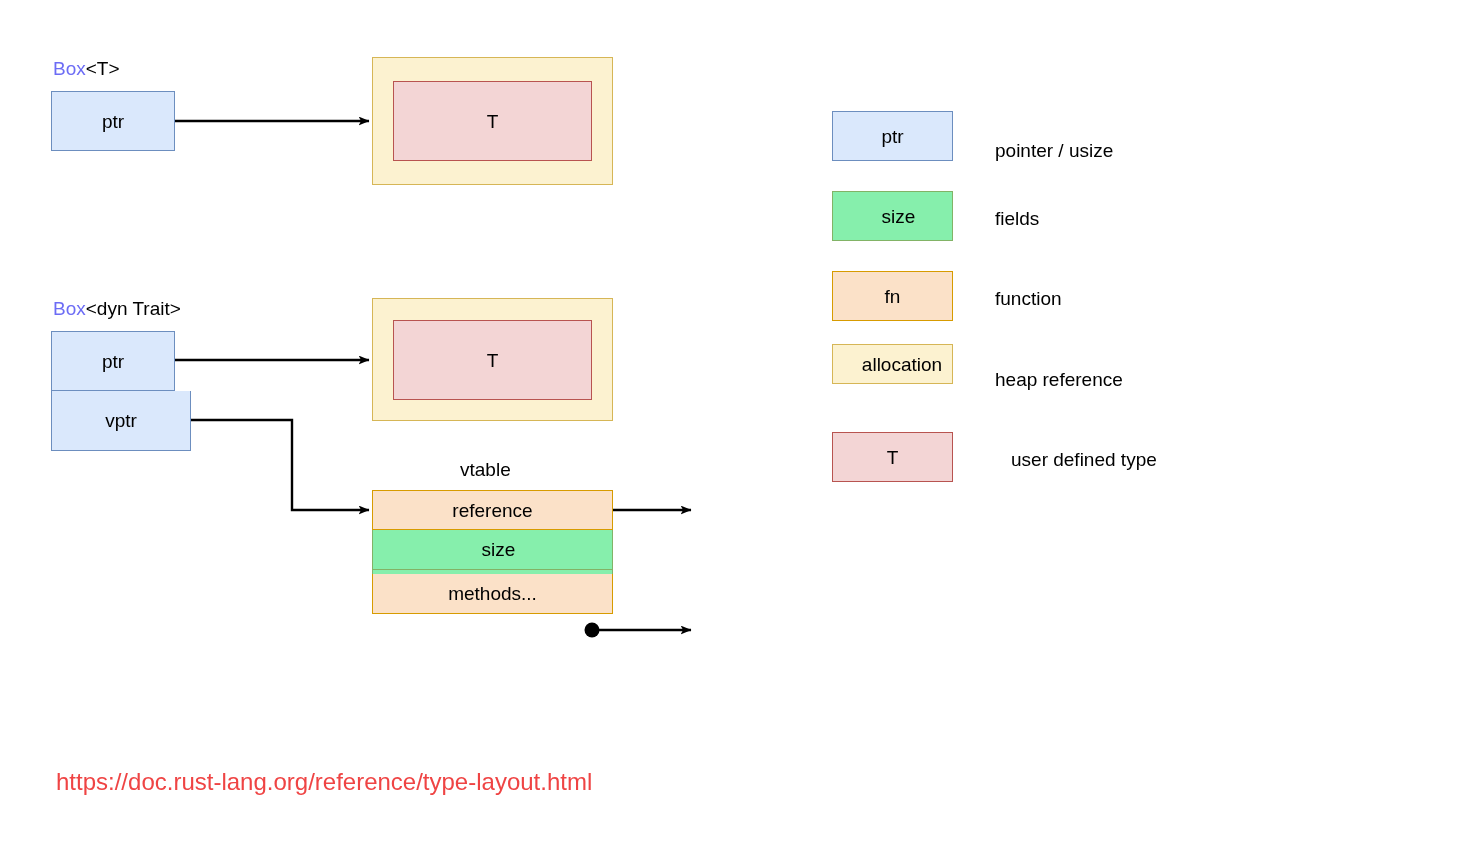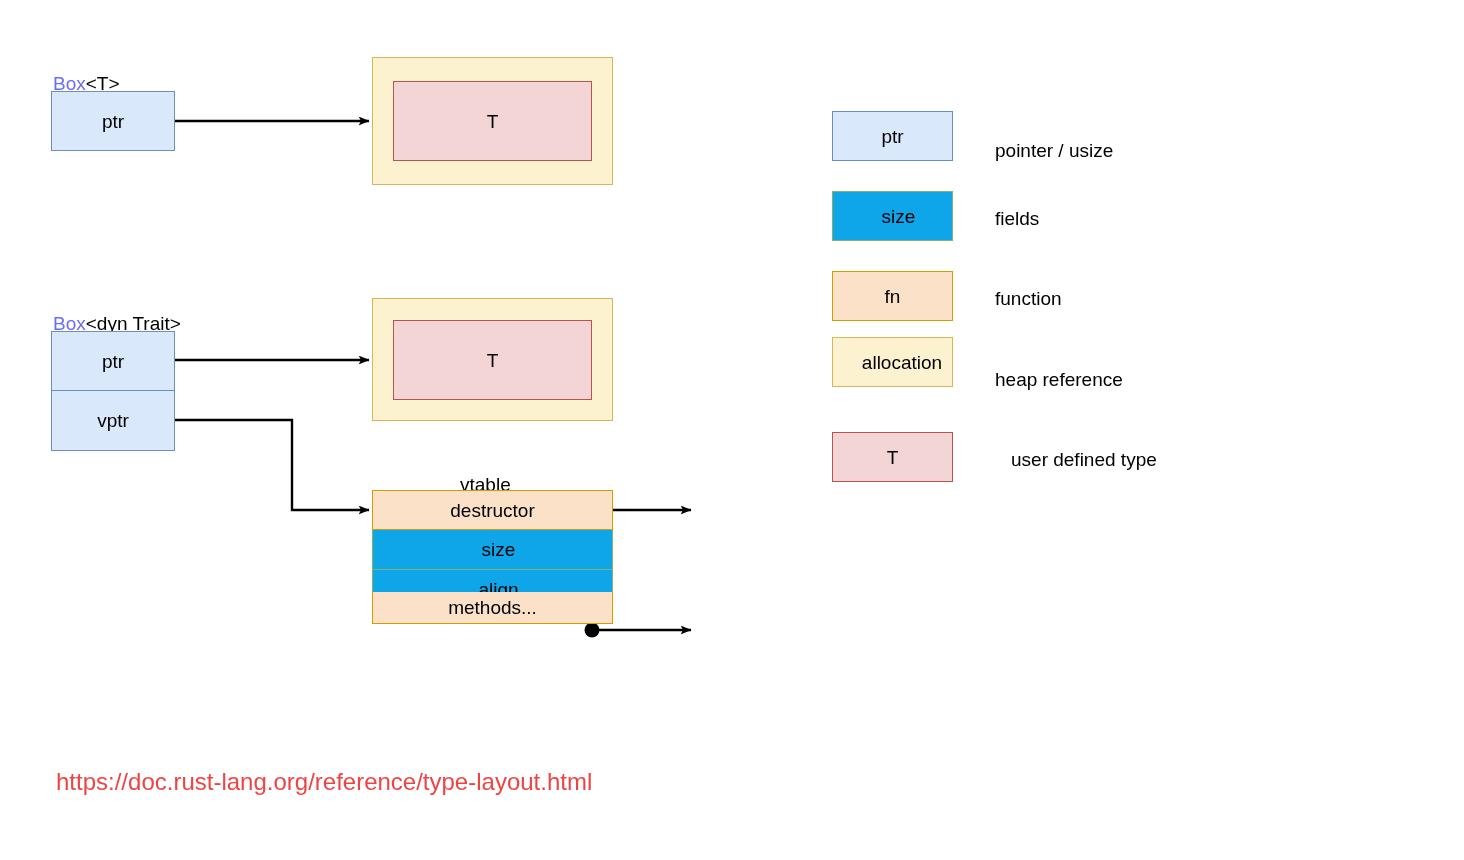"Box<T>" .plain-label { margin-top: 15px -> none }
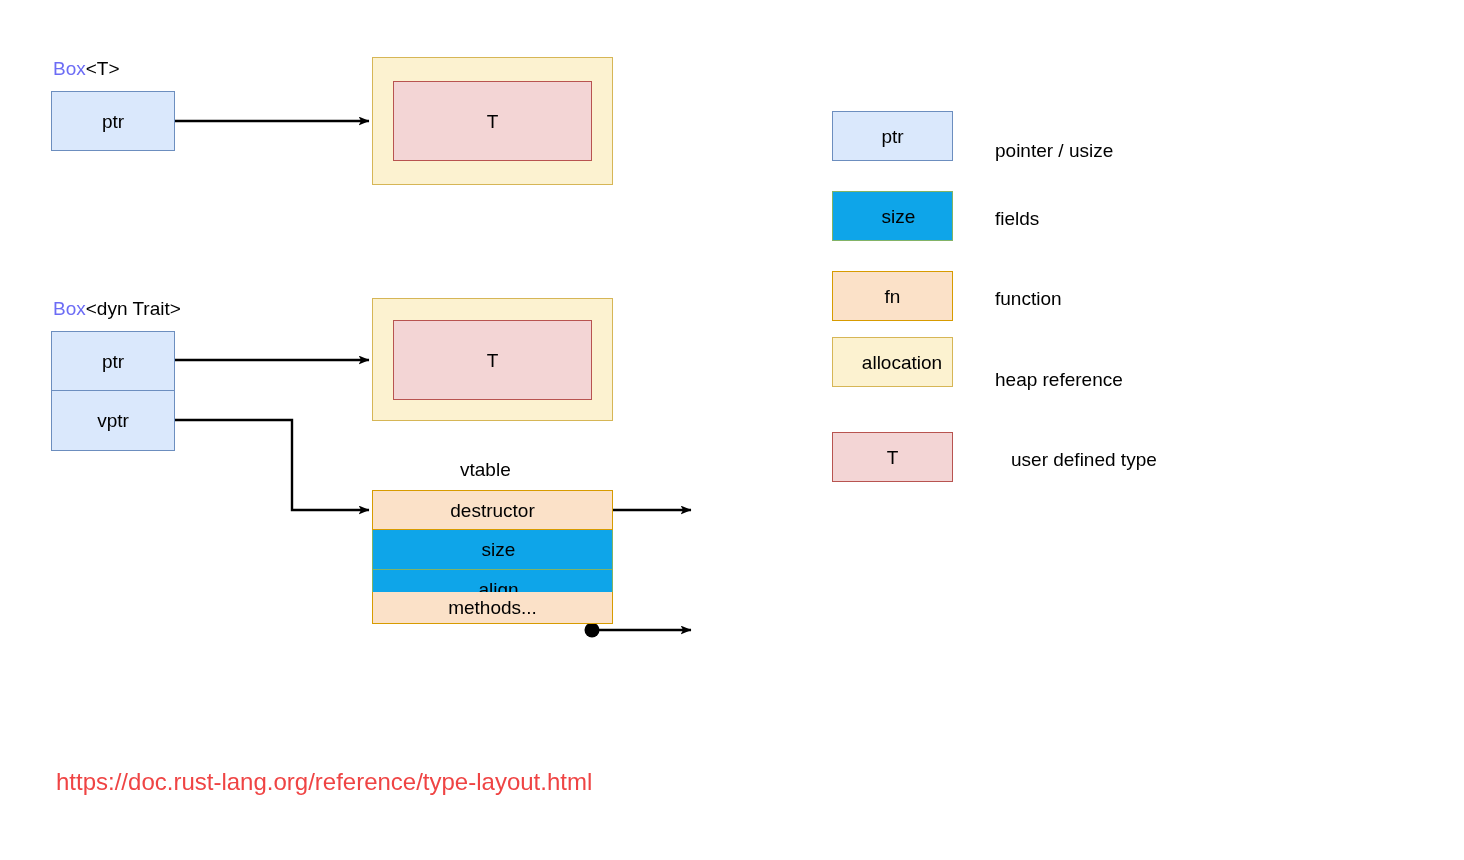"size" .c-field { background: #0ea5e9 -> #86efac }
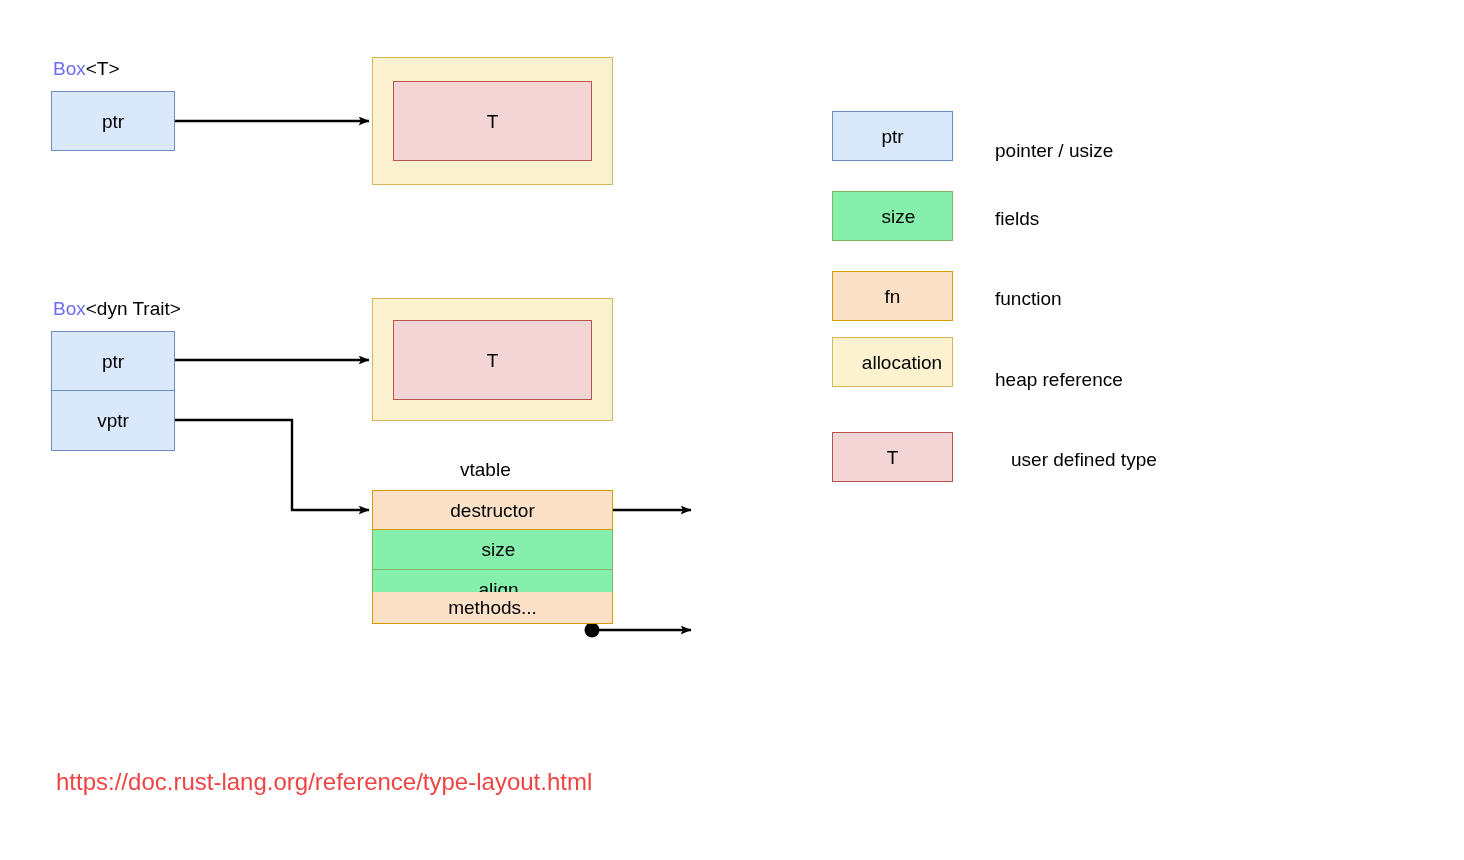"allocation" div.node { height: 50px -> 40px; top: 337px -> 344px }
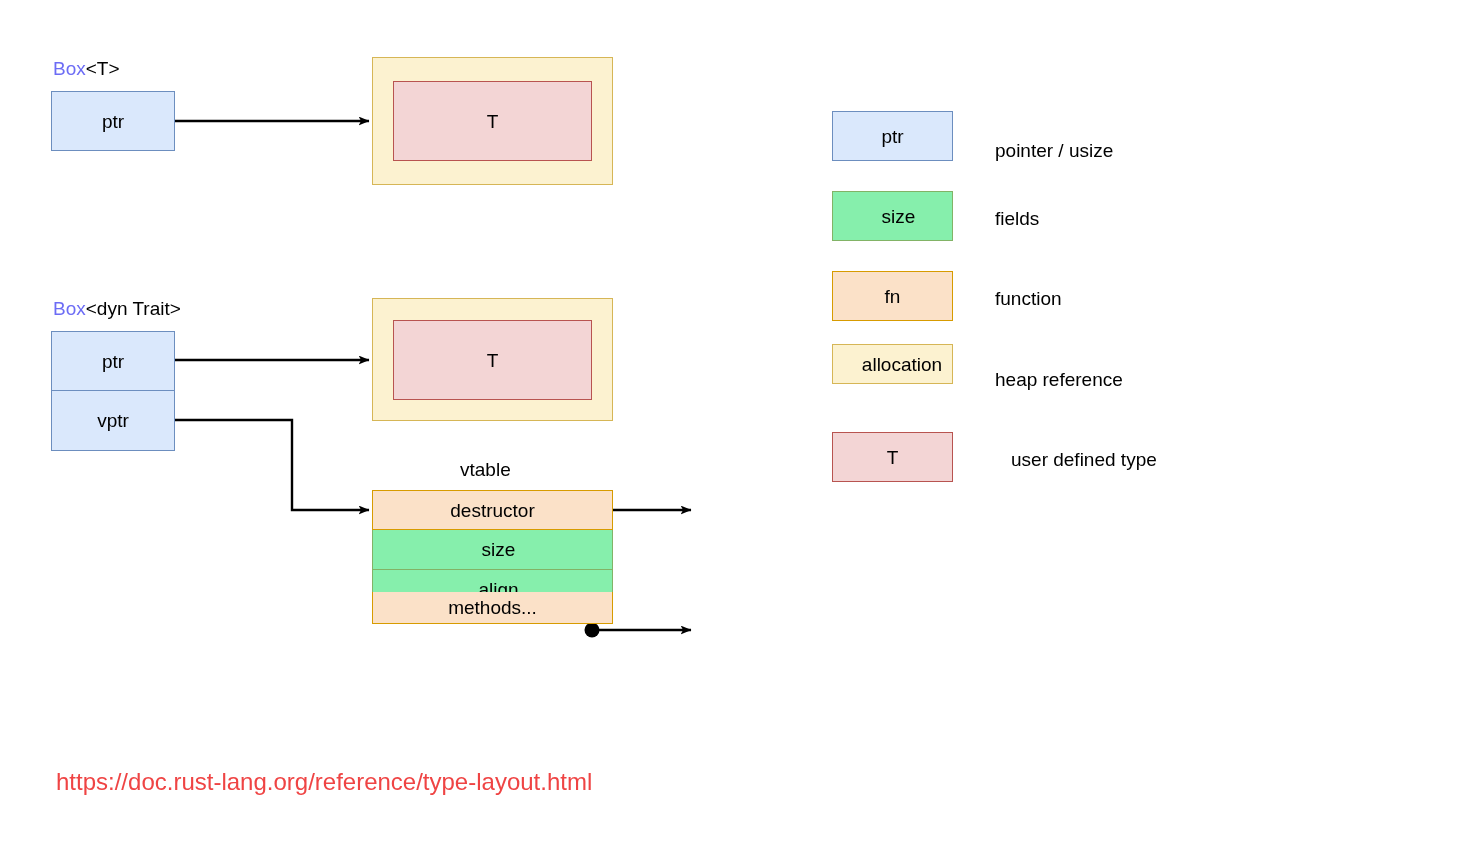"vptr" div.node { width: 124px -> 140px }
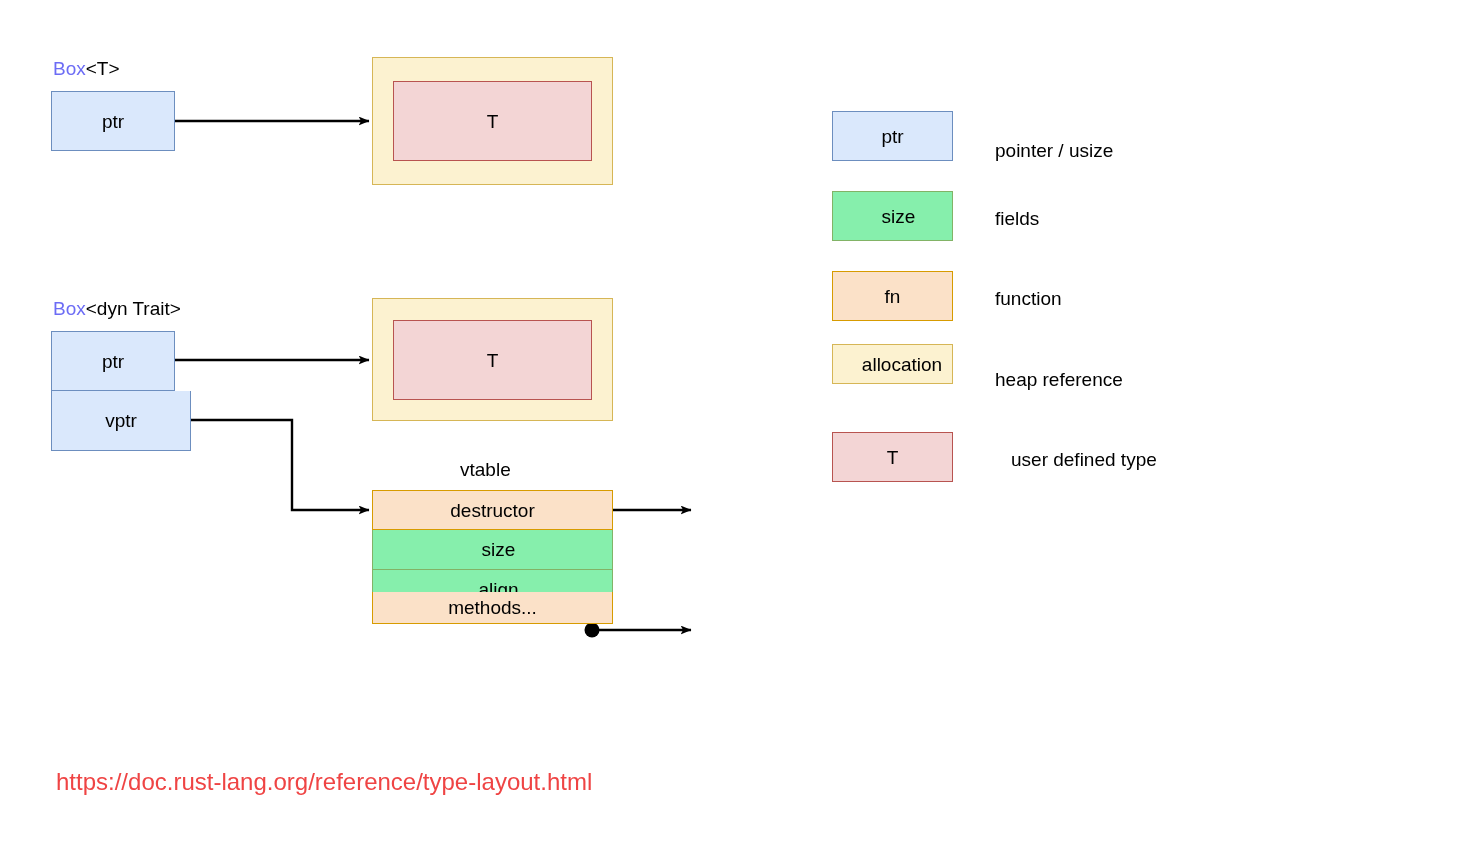"destructor" span { text: destructor -> reference }
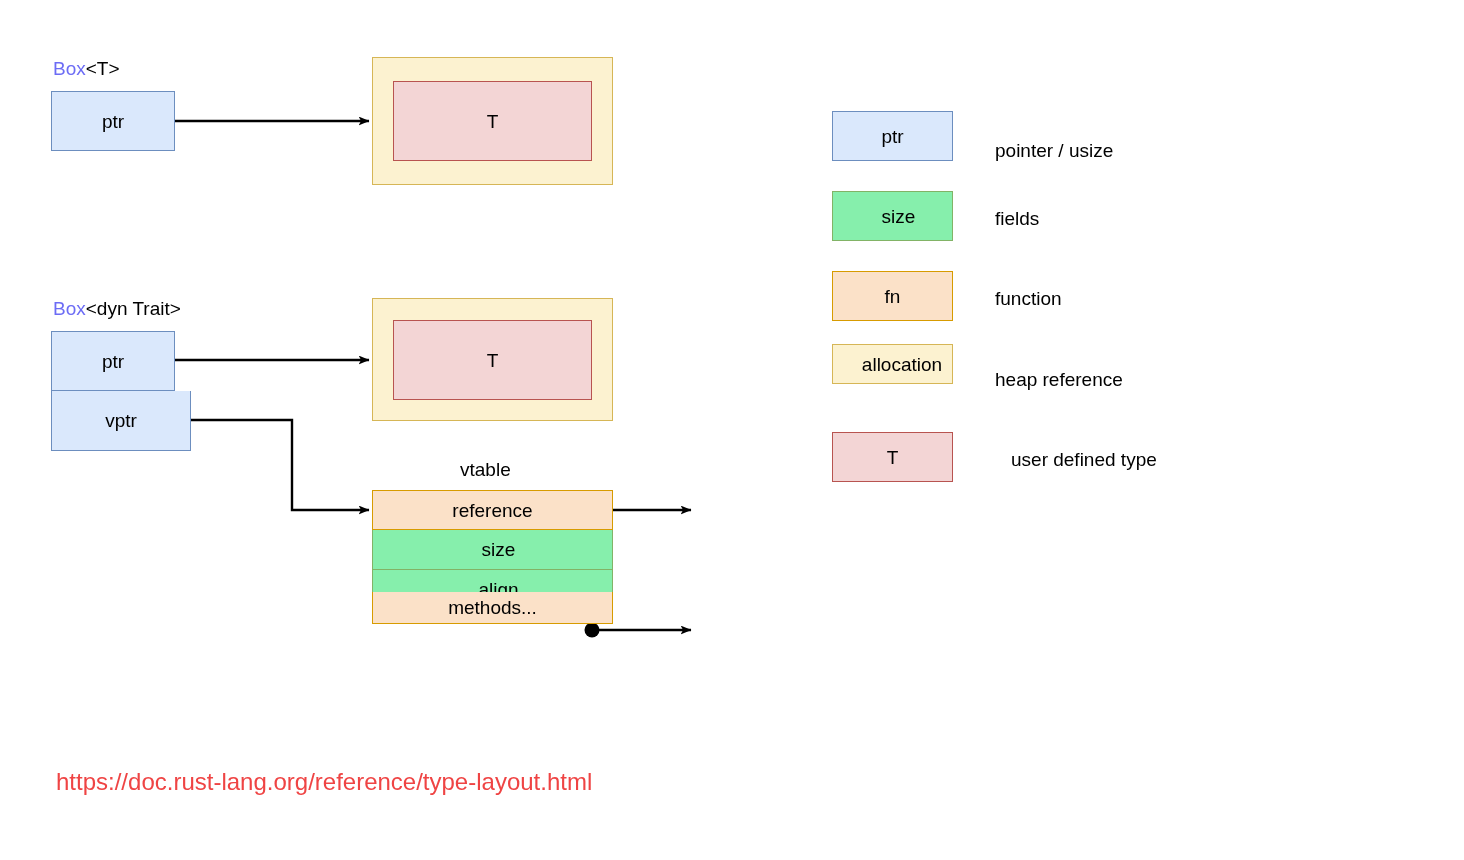"methods..." div.node { height: 32px -> 40px; top: 592px -> 574px }
